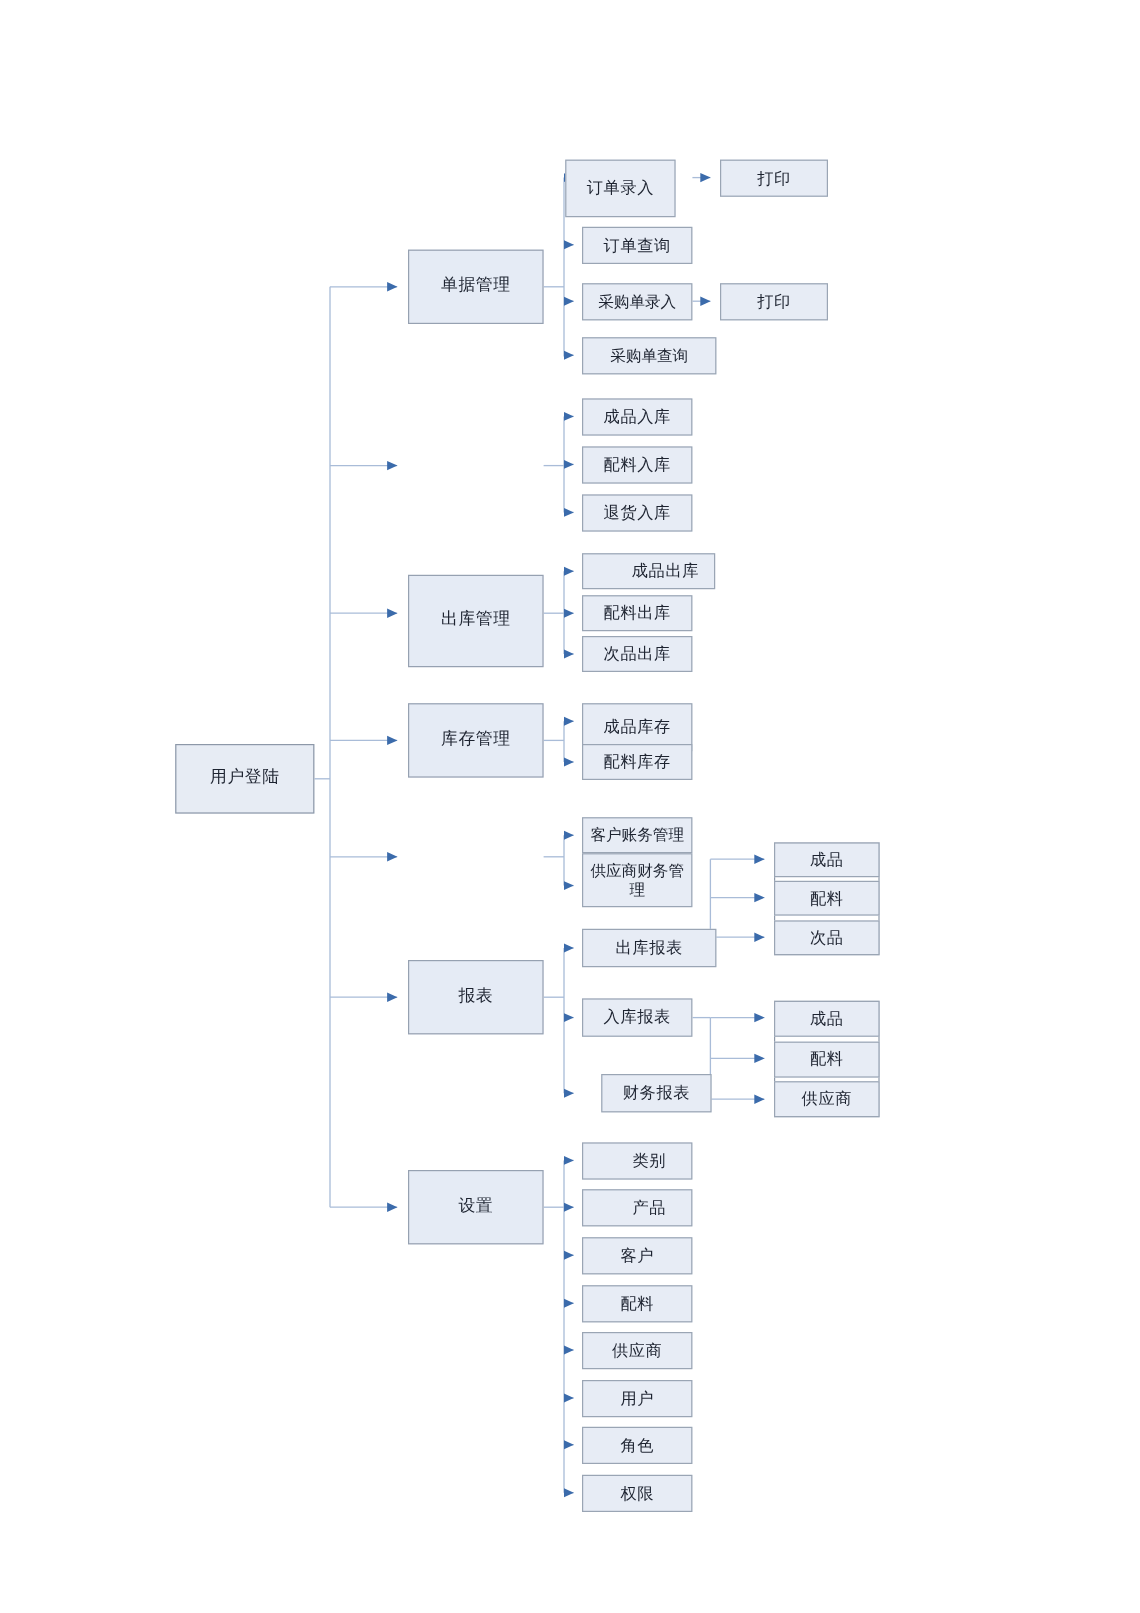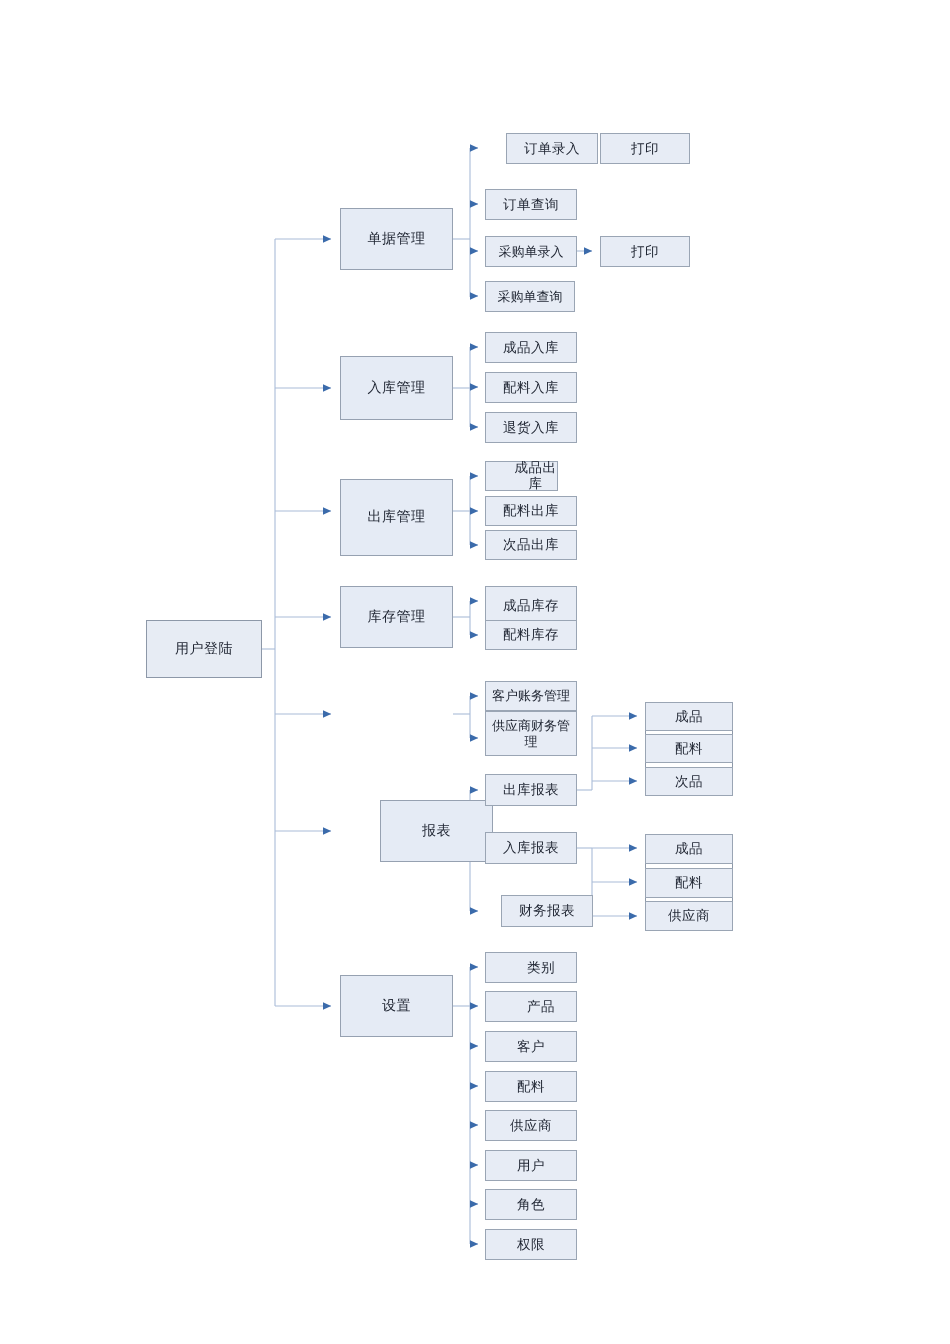"订单录入" div.node { height: 31px -> 48px; left: 506px -> 471px }
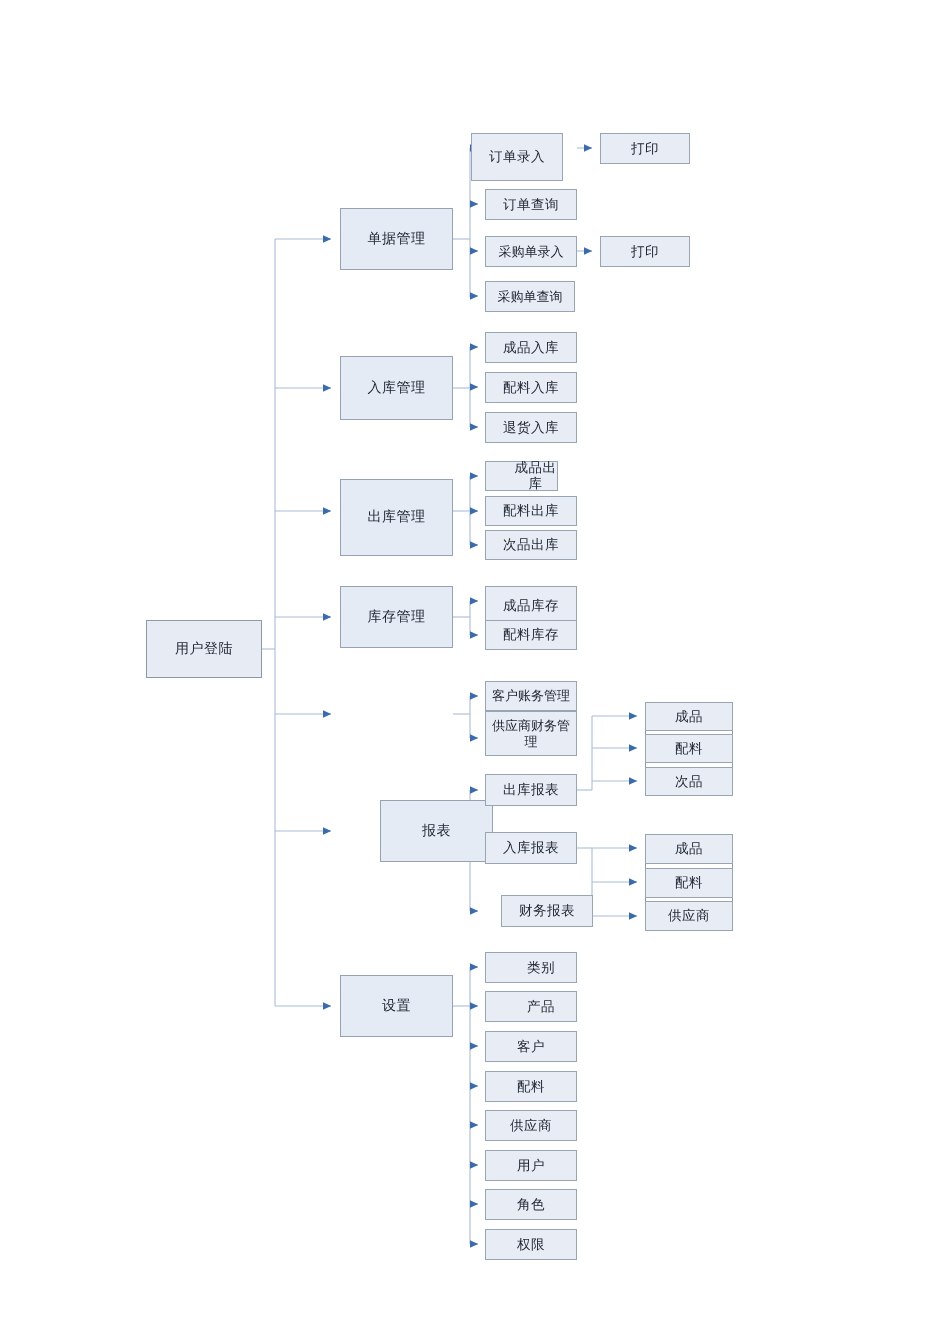"采购单查询" div.node { width: 90px -> 112px }
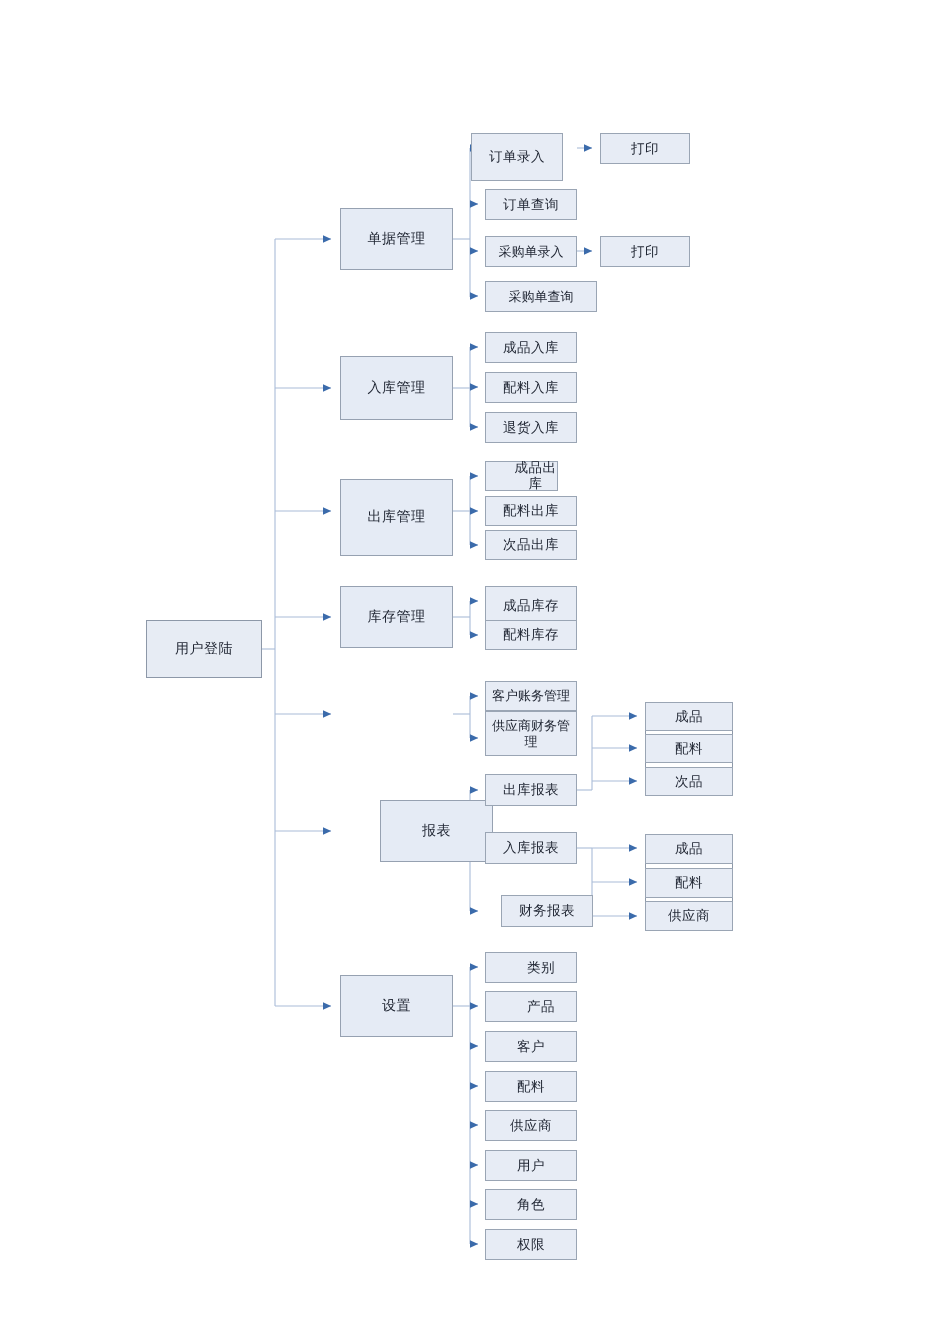"入库管理" div.node { html: <div>入库管理</div> -> none }
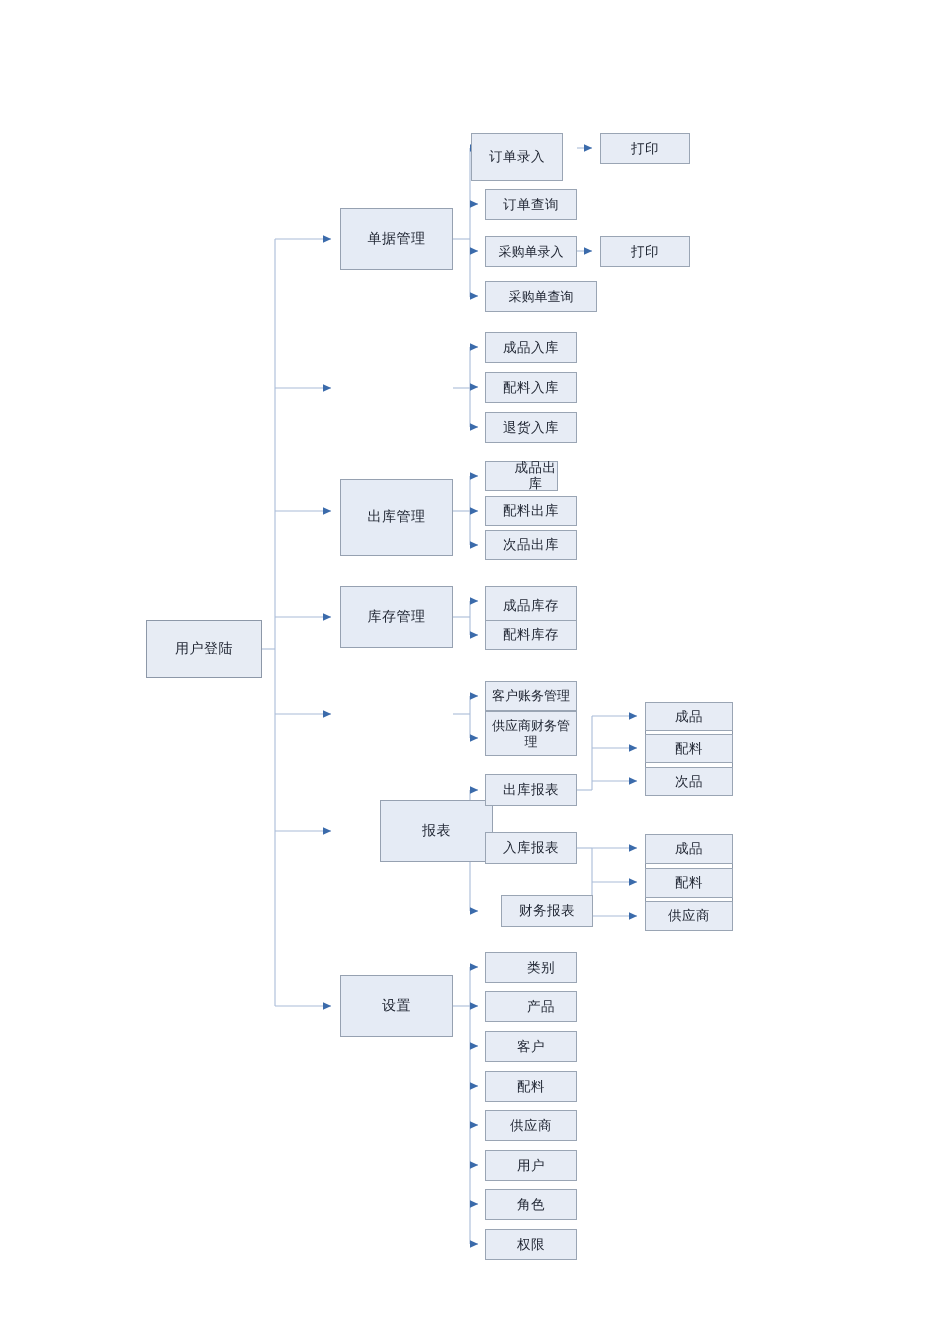"成品出库" div.node { width: 73px -> 111px }
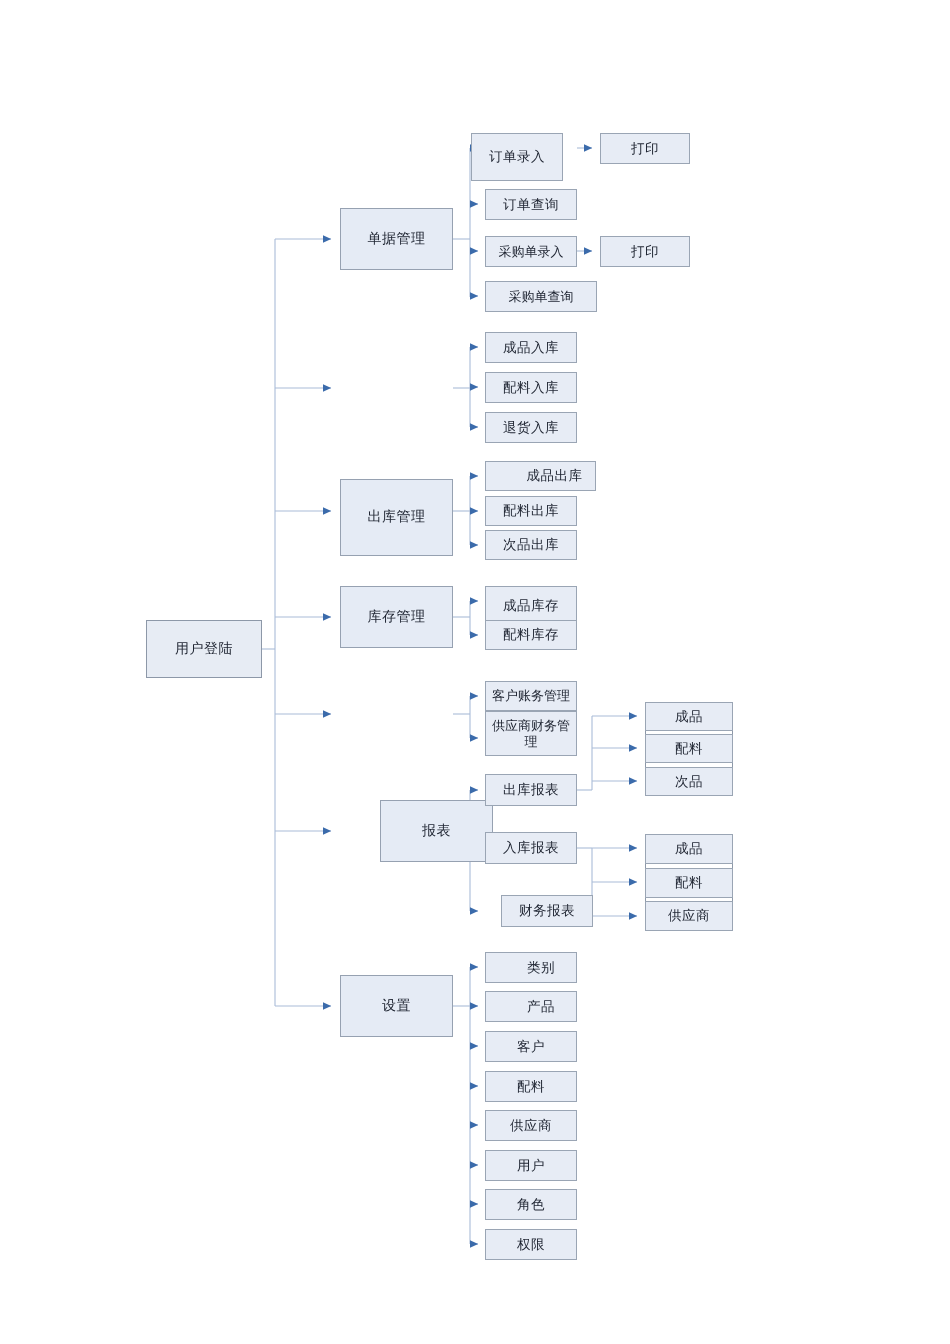"出库报表" div.node { width: 92px -> 112px }
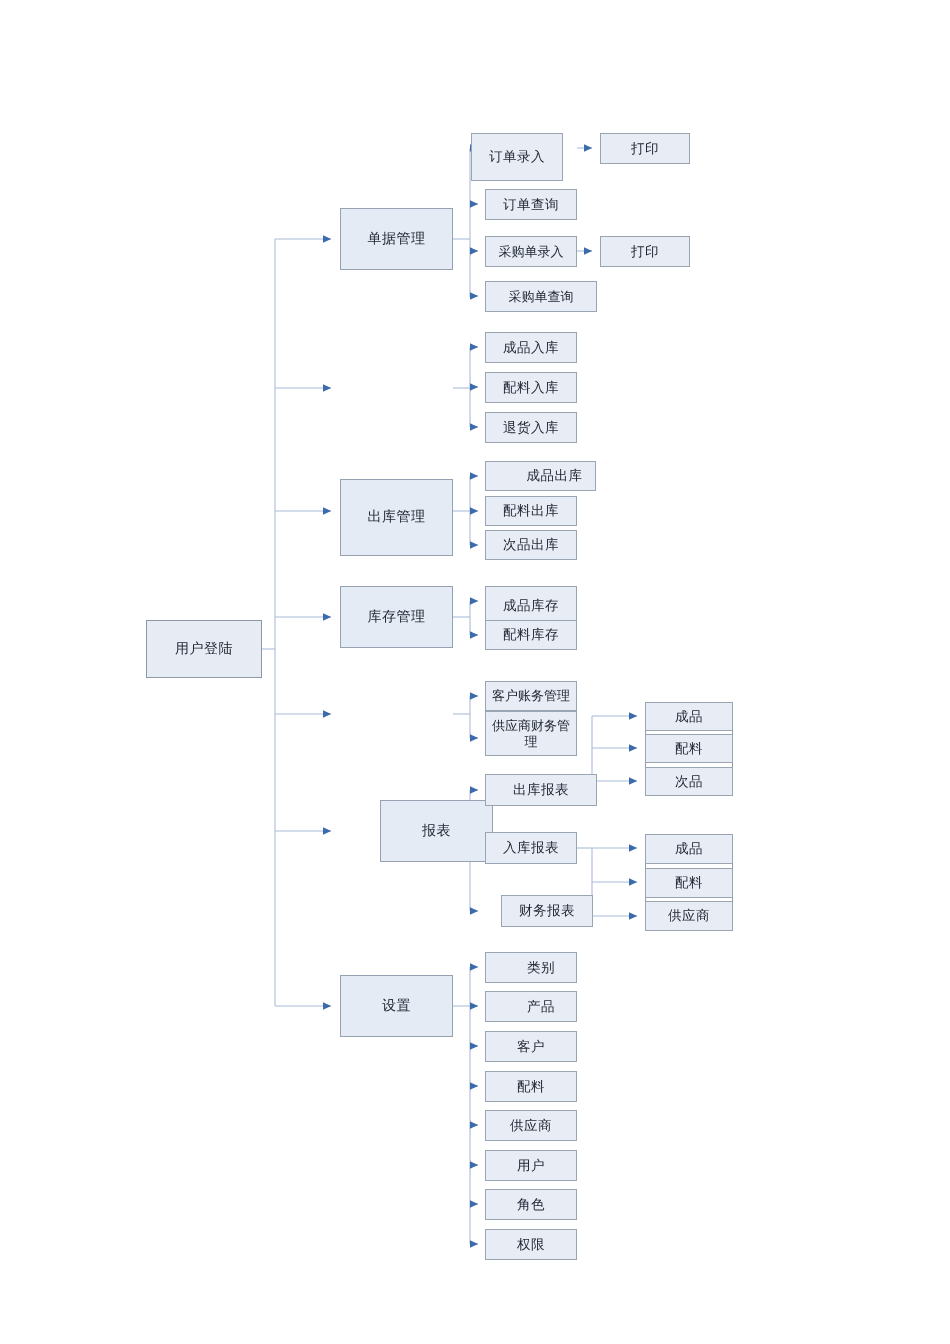"报表" div.node { margin-left: 40px -> none }
